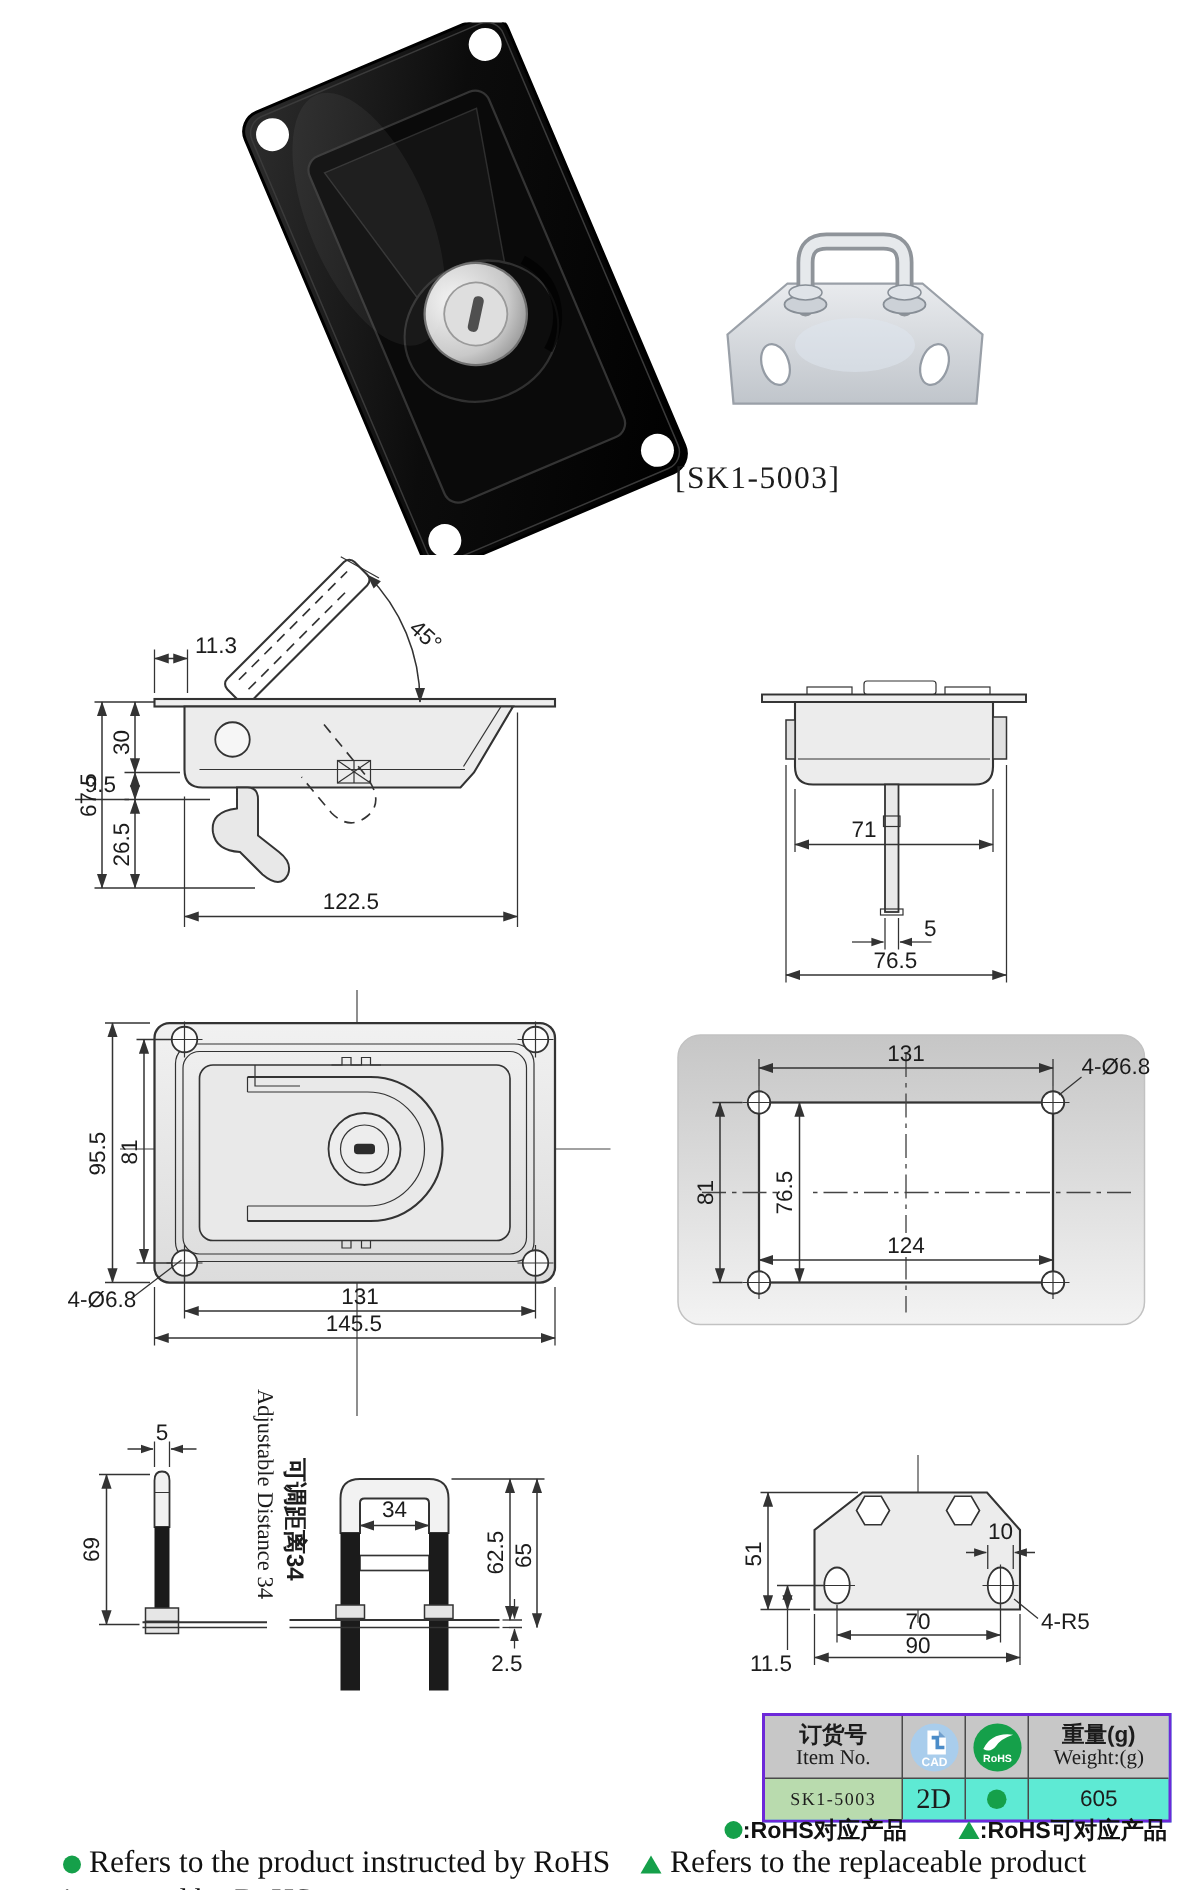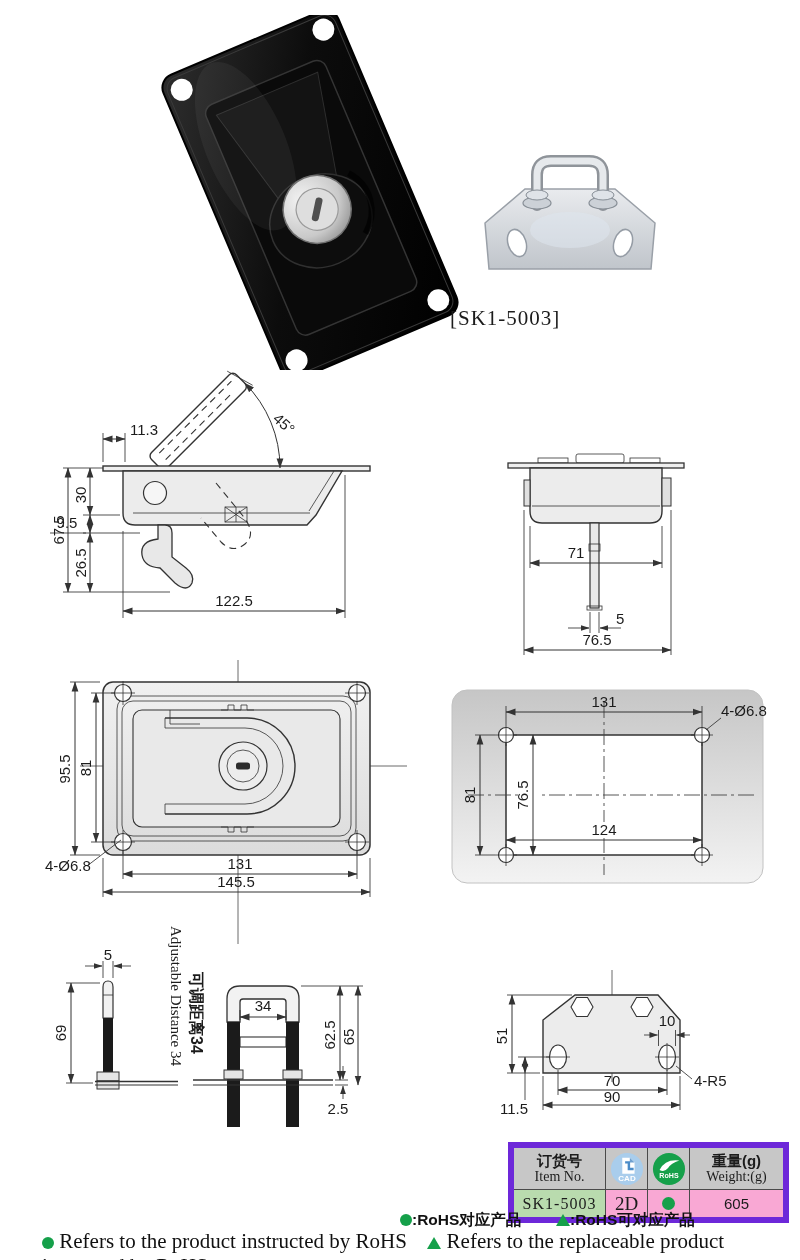"订货号" .spec { background: #f9a8d4 -> #5eead4; border: 6px solid #6d28d9 -> 2px solid #6d28d9 }
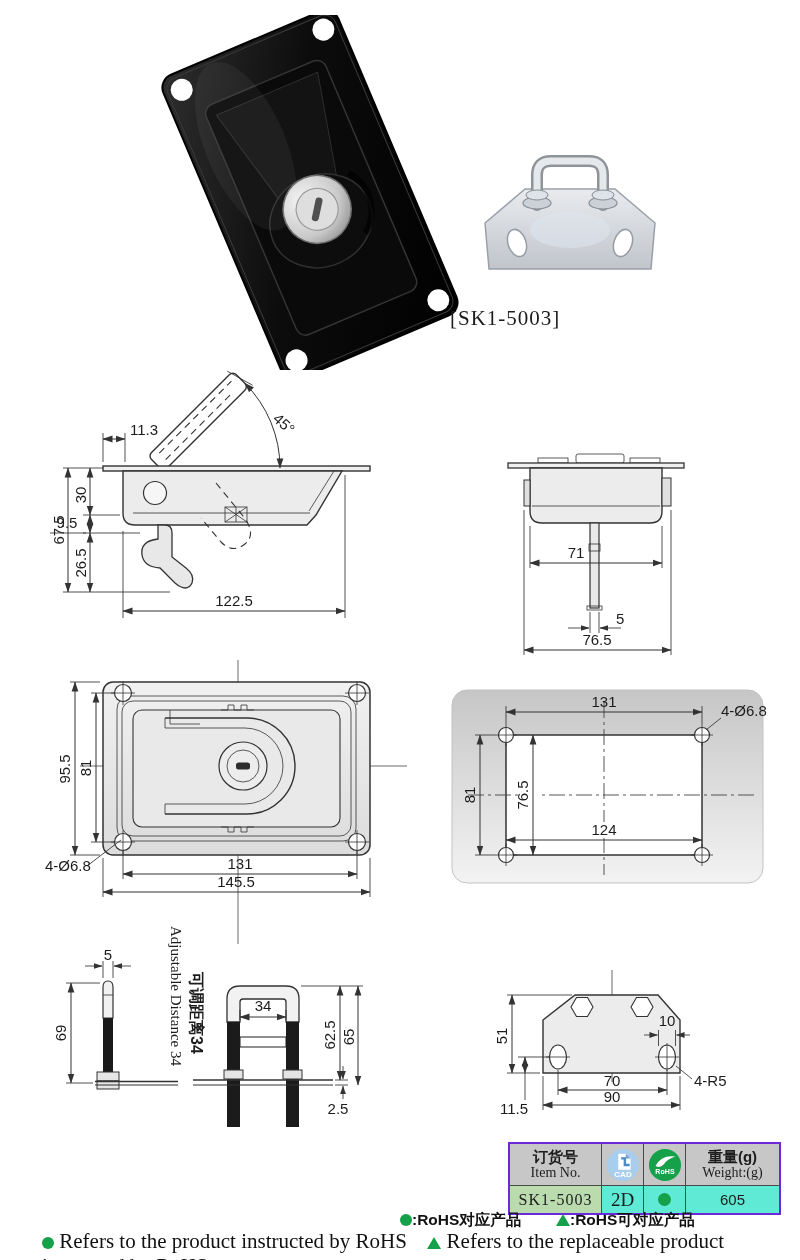"SK1-5003" div.cell { font-size: 16px -> 12px }
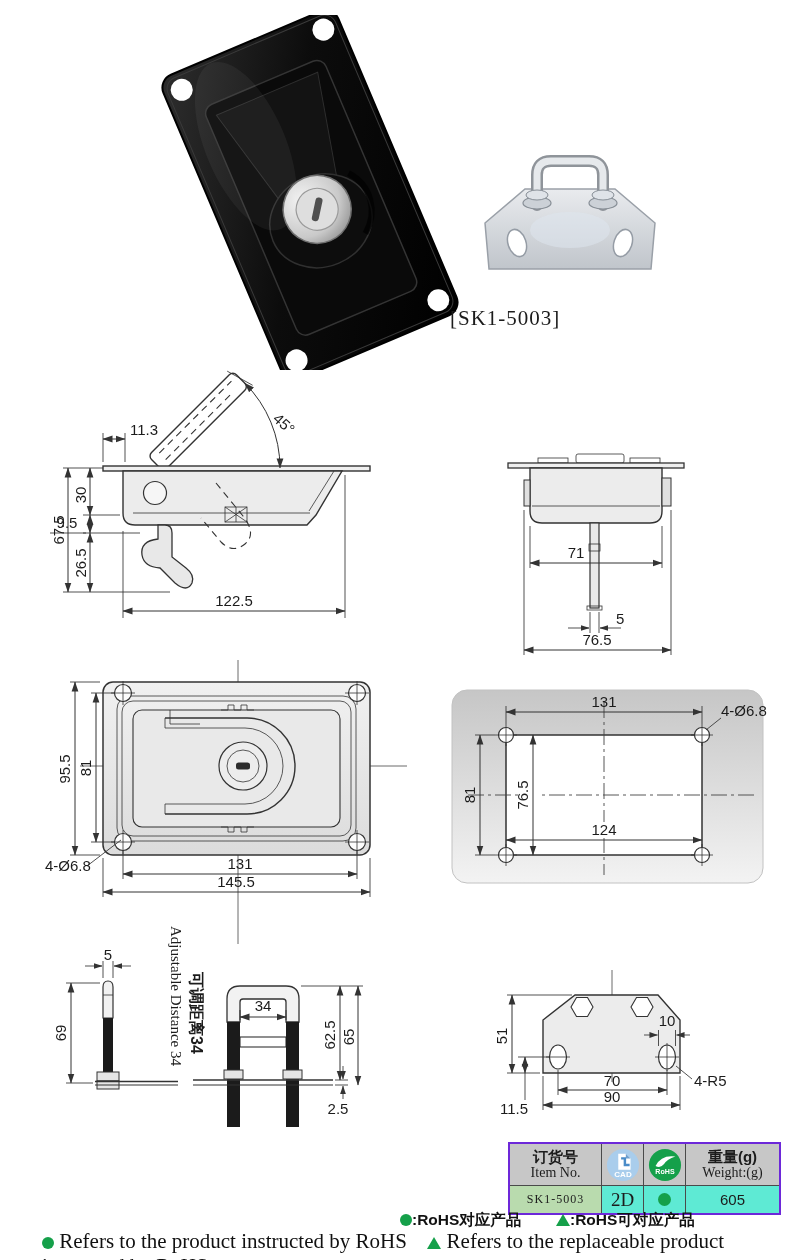":RoHS对应产品 :RoHS可对应产品" .legend-zh { text-align: none -> right }
